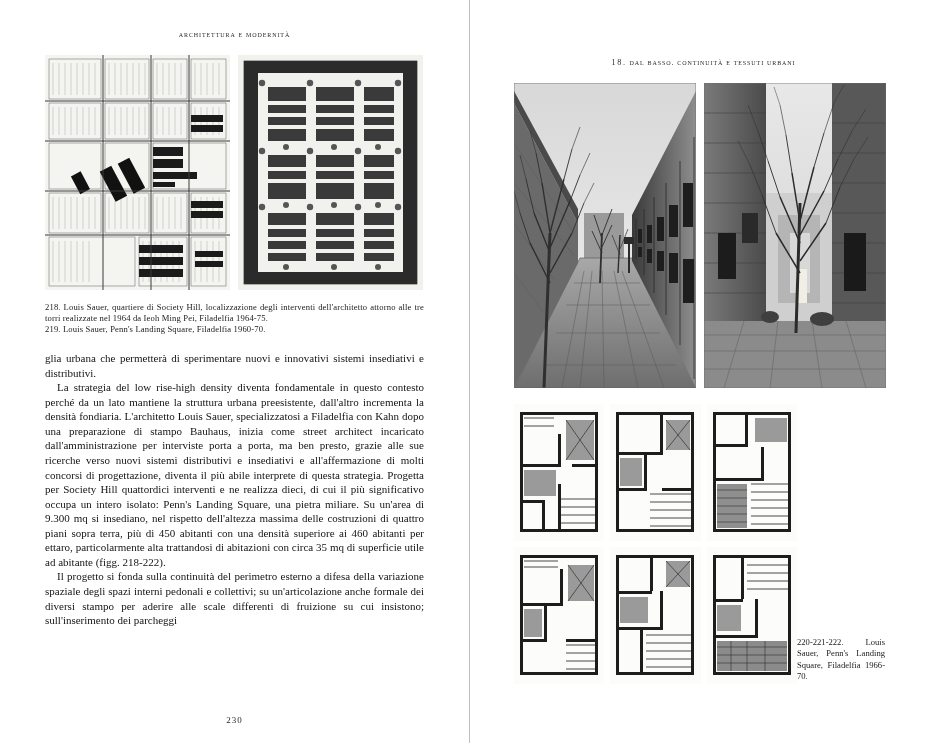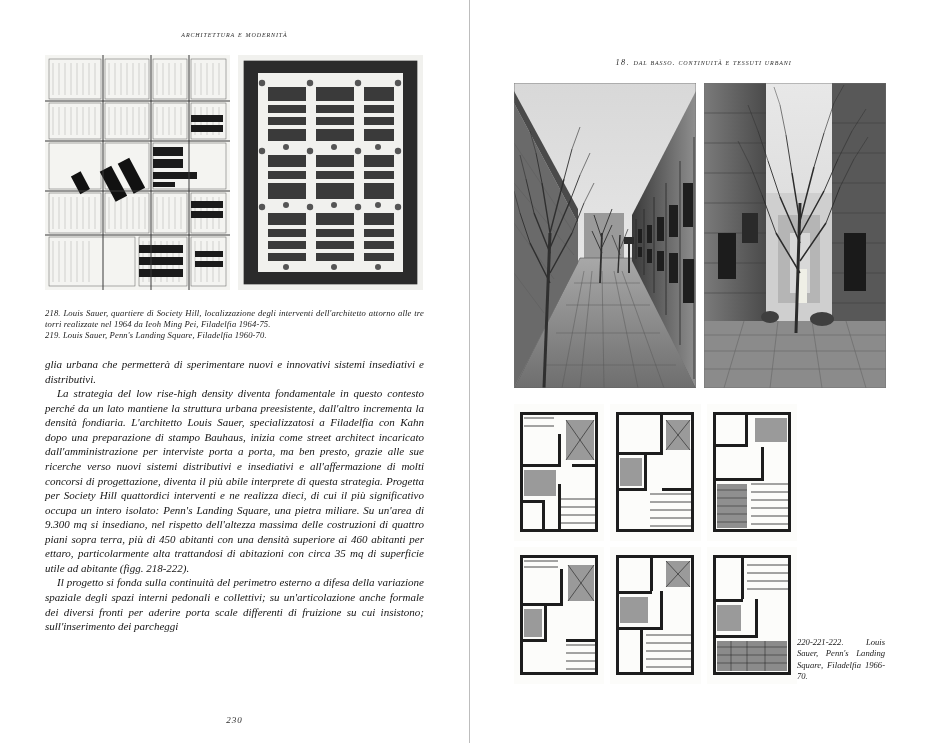"architettura e modernità" .page { font-style: italic -> none }
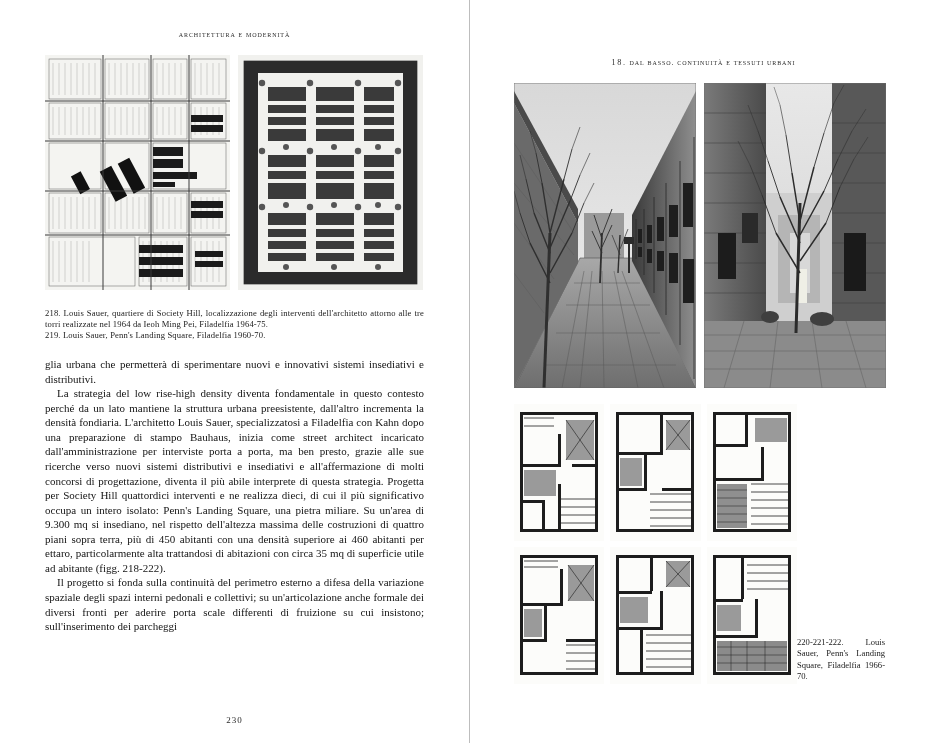"218. Louis Sauer, quartiere di" .caption-block { margin-top: 18px -> 12px }
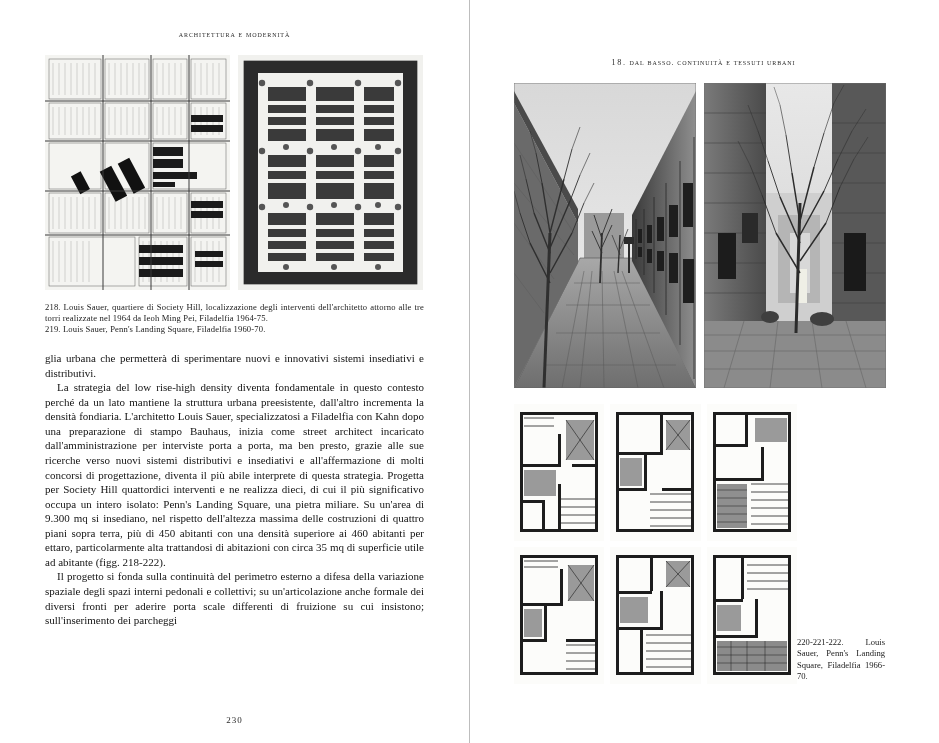"Il progetto si fonda sulla" p { text: fronti per aderire porta -> stampo per aderire alle }
